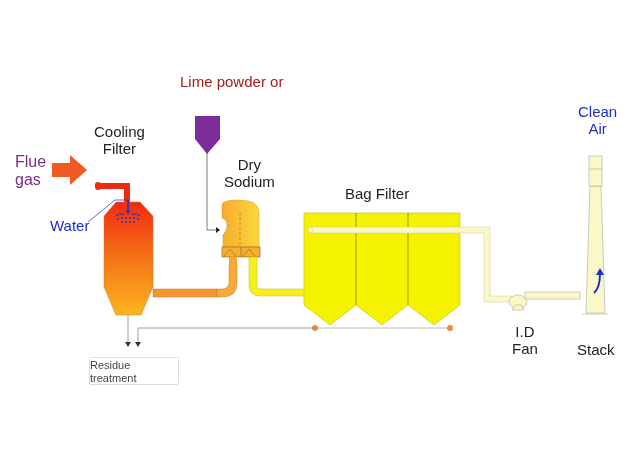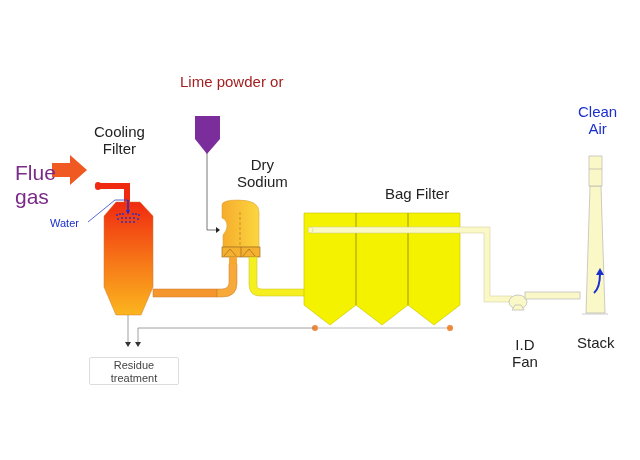"Flue" .flue { font-size: 21px -> 16px; margin-top: 8px -> none }
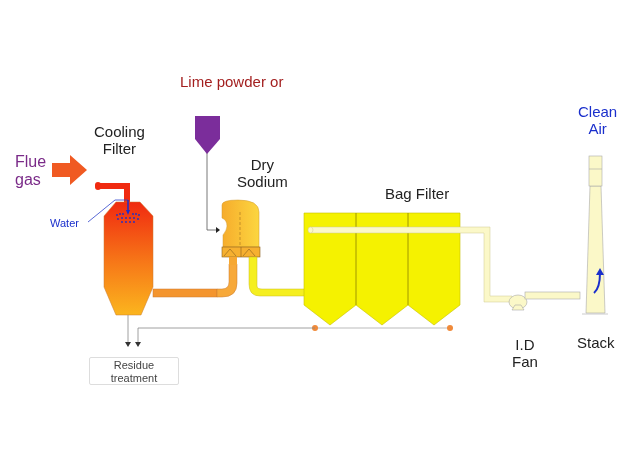"Dry" div.lbl { left: 237px -> 224px }
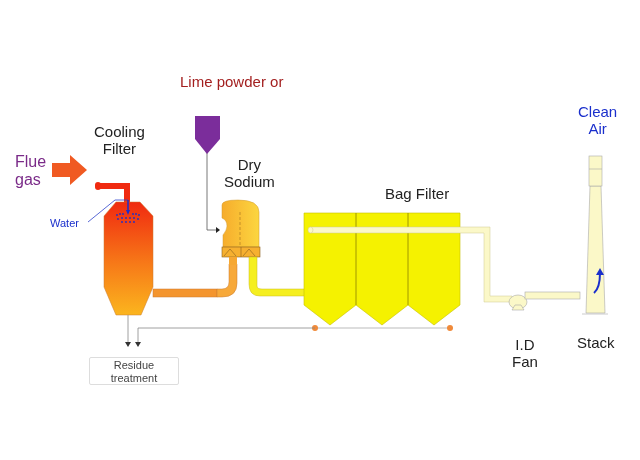"Bag Filter" div.lbl { margin-left: 40px -> none }
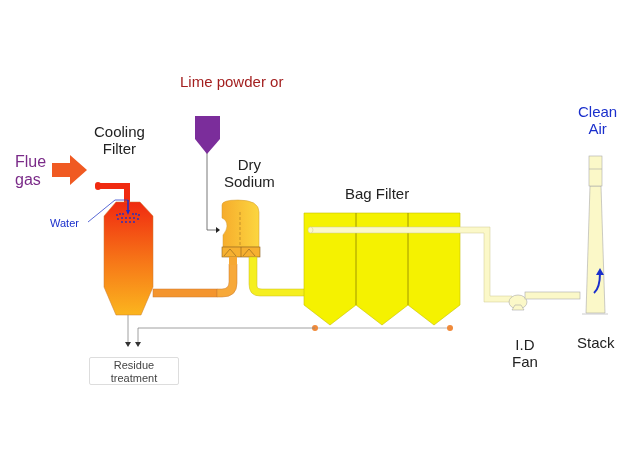"Water" div.lbl { font-size: 11px -> 15px }
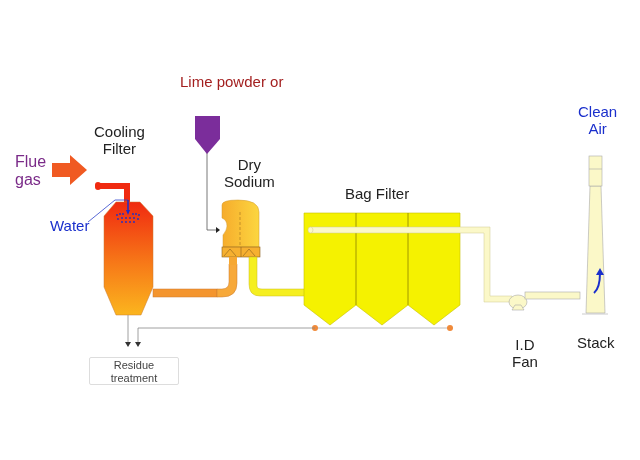"I.D" div.lbl { top: 336px -> 323px }
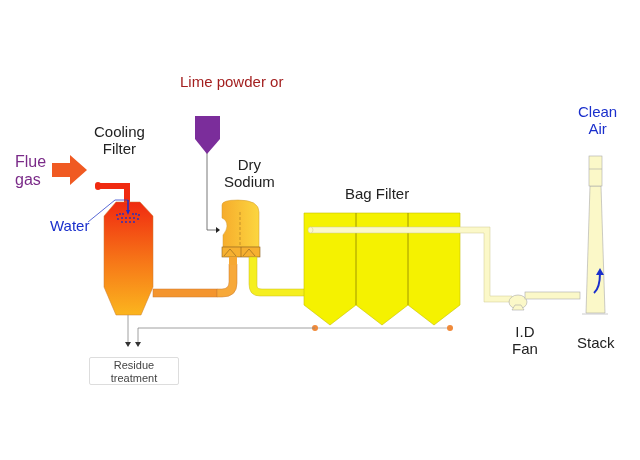"Stack" div.lbl { top: 334px -> 341px }
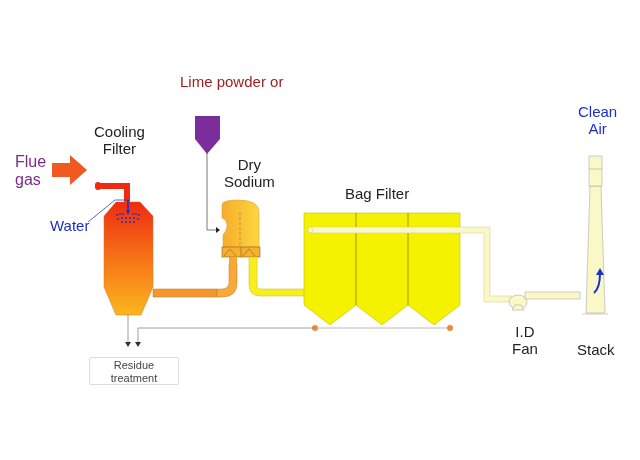"Residue" .residue { text-align: center -> left }
